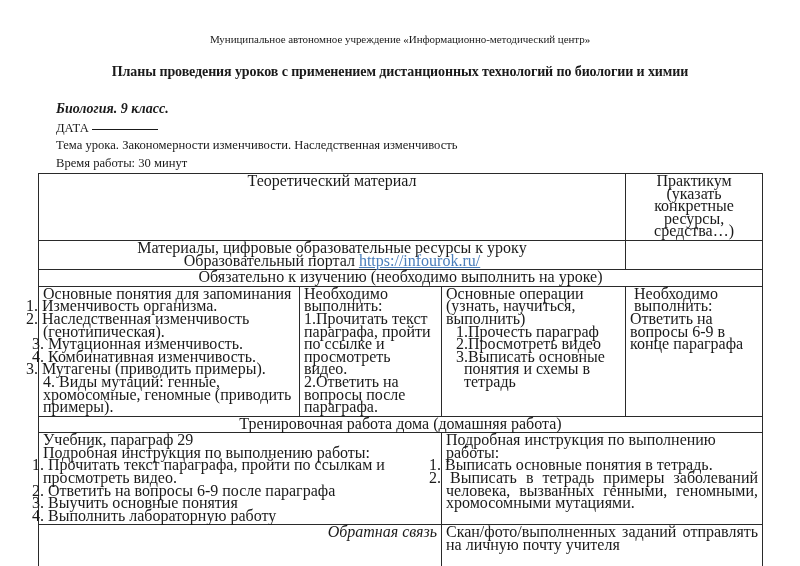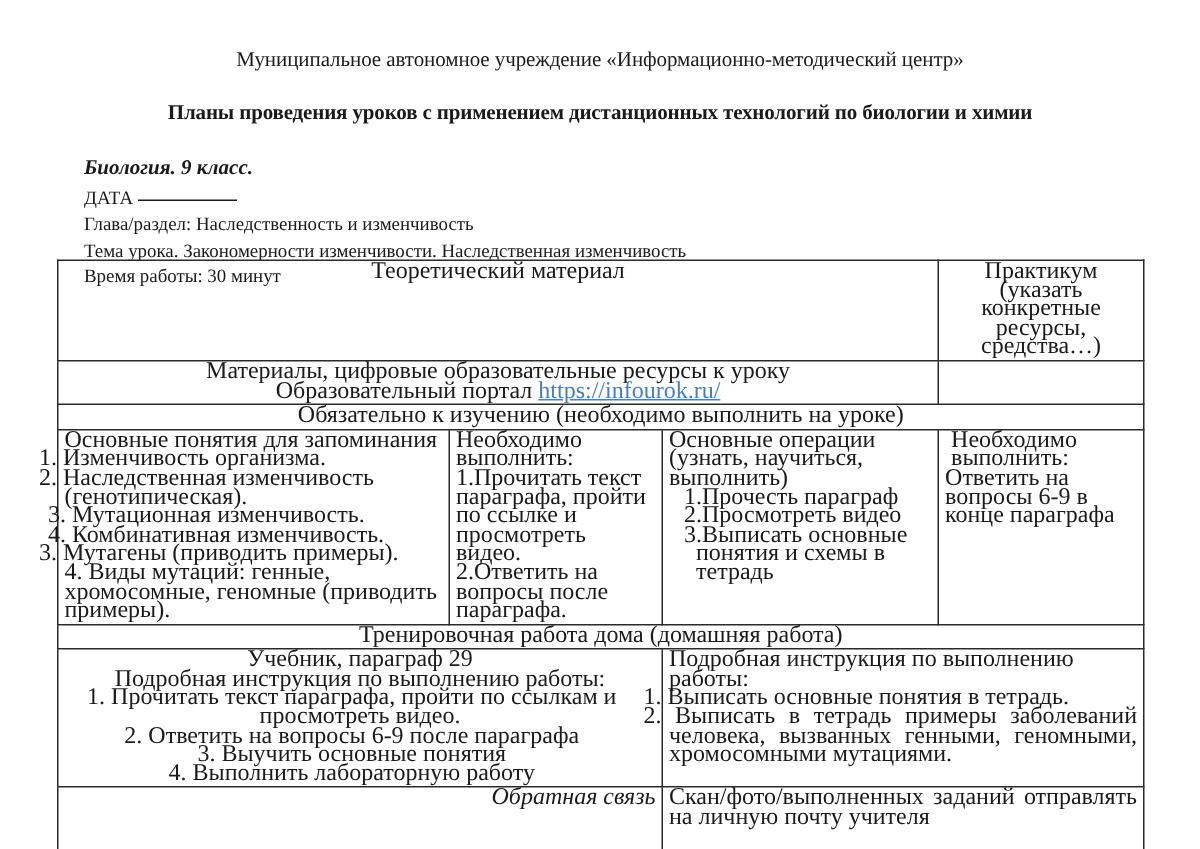"Муниципальное автономное учреждение" .org-line { font-size: 14px -> 11px }
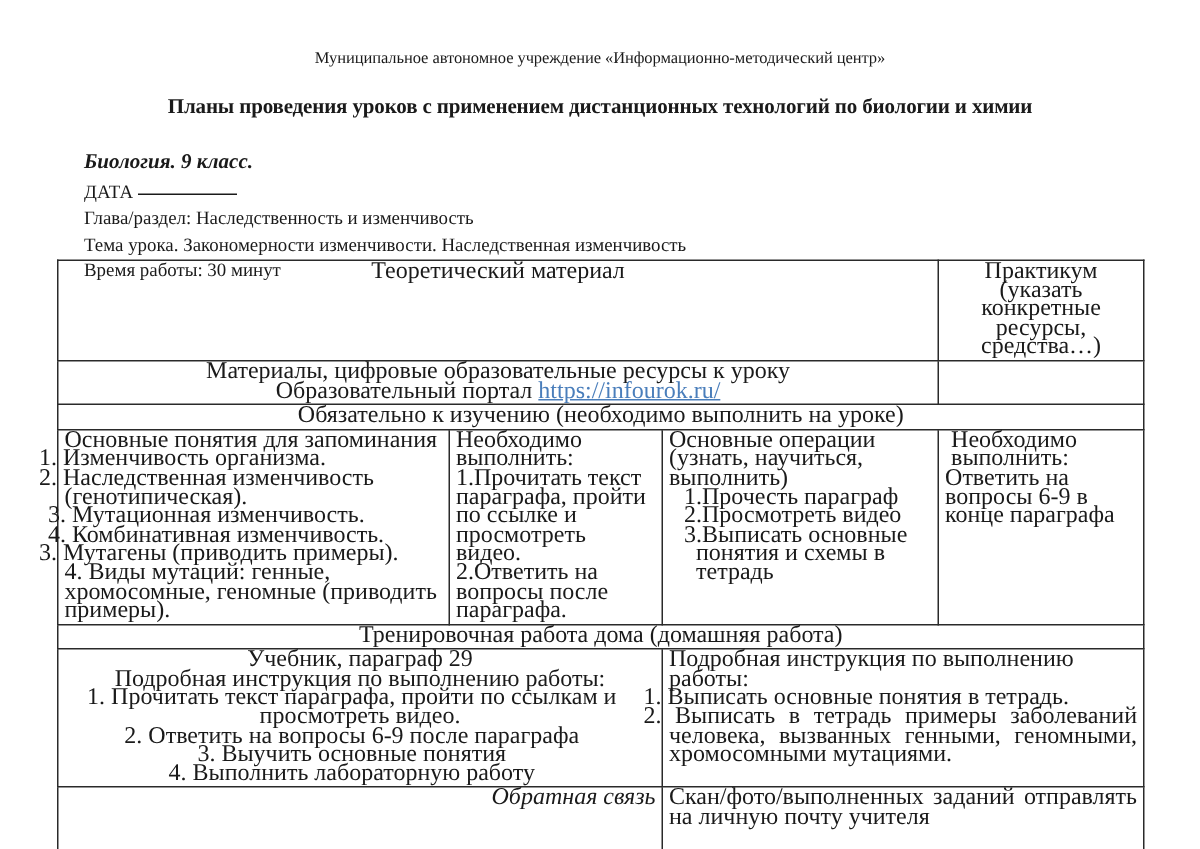"Глава/раздел: Наследственность и" div { html: <div>Глава/раздел: Наследственность и изменчивость</div> -> none }
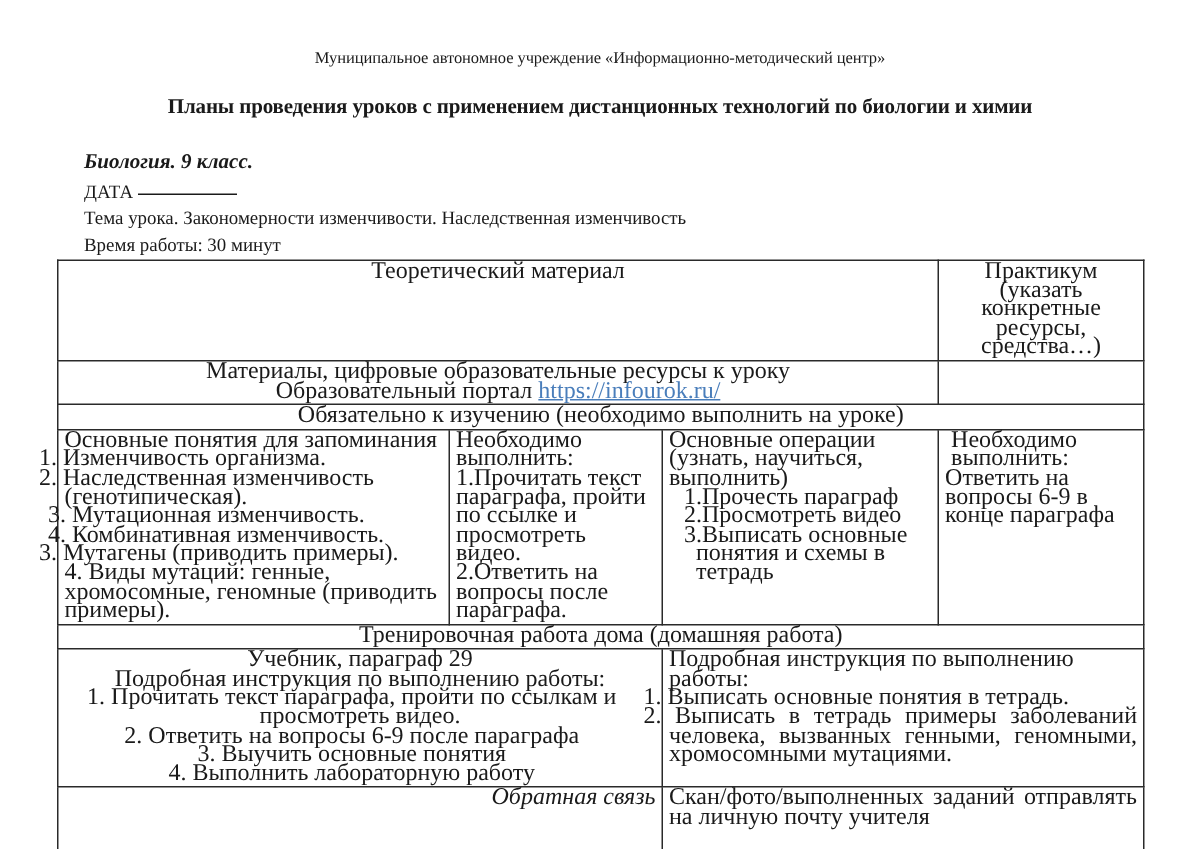"Учебник, параграф 29" .tall2 { text-align: center -> none }
